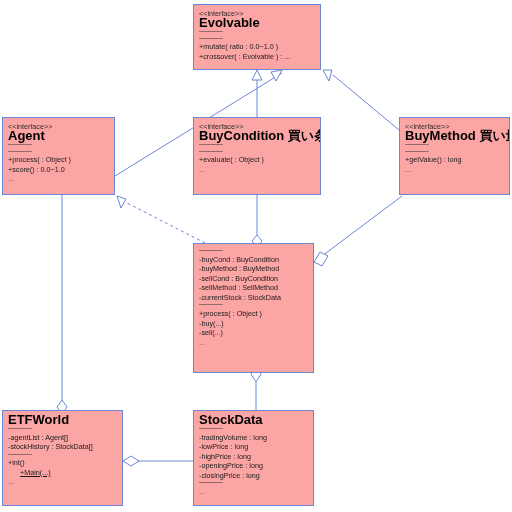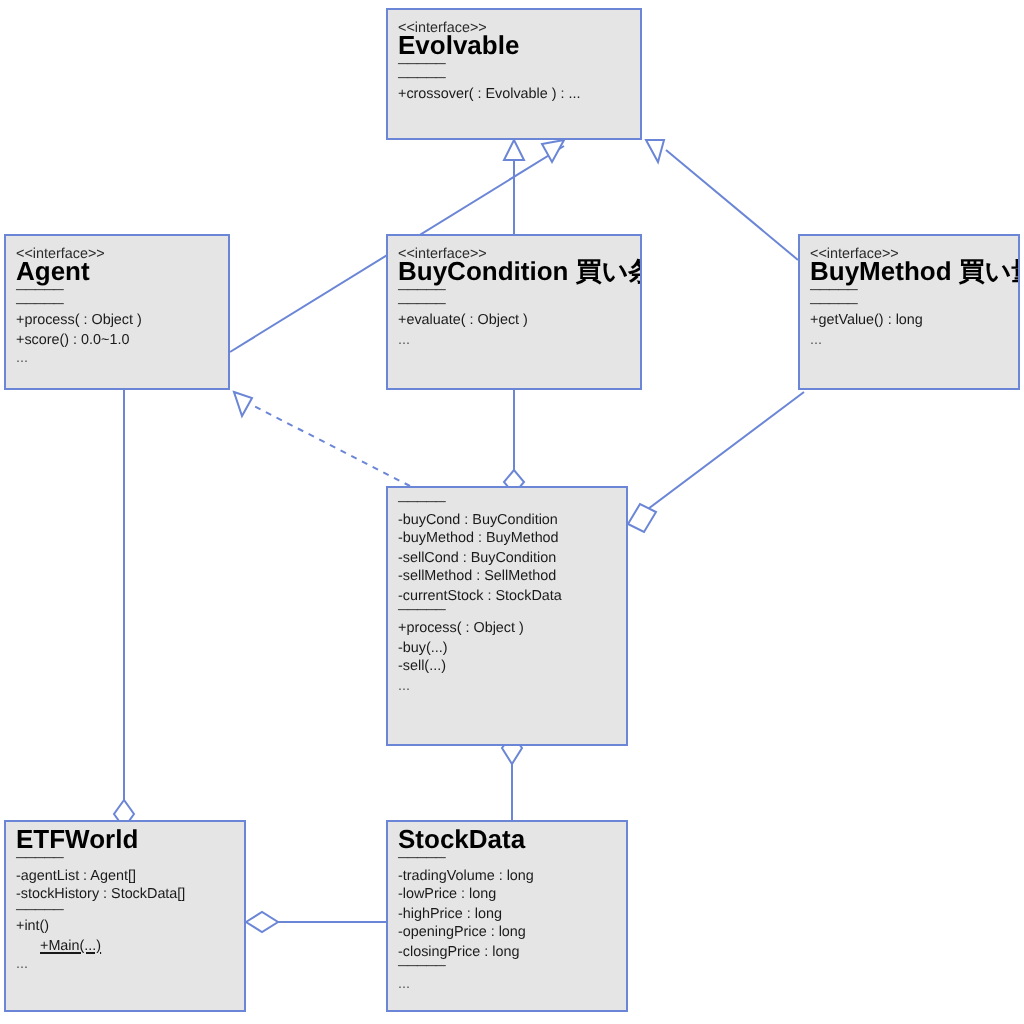"<<interface>>" .uml-box { background: #e5e5e5 -> #fca5a5 }
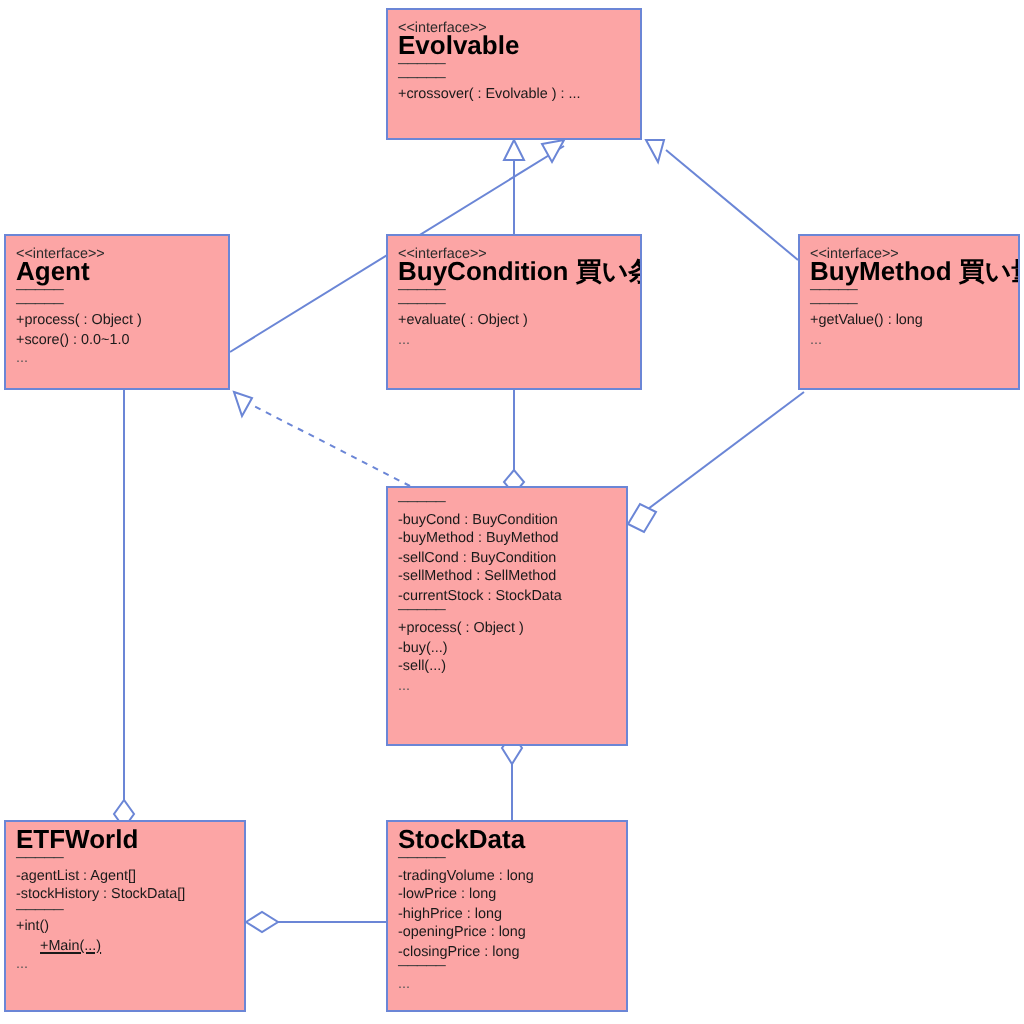"+mutate( ratio : 0.0~1.0 )" div.member { html: none -> <div>+mutate( ratio : 0.0~1.0 )</div> }
